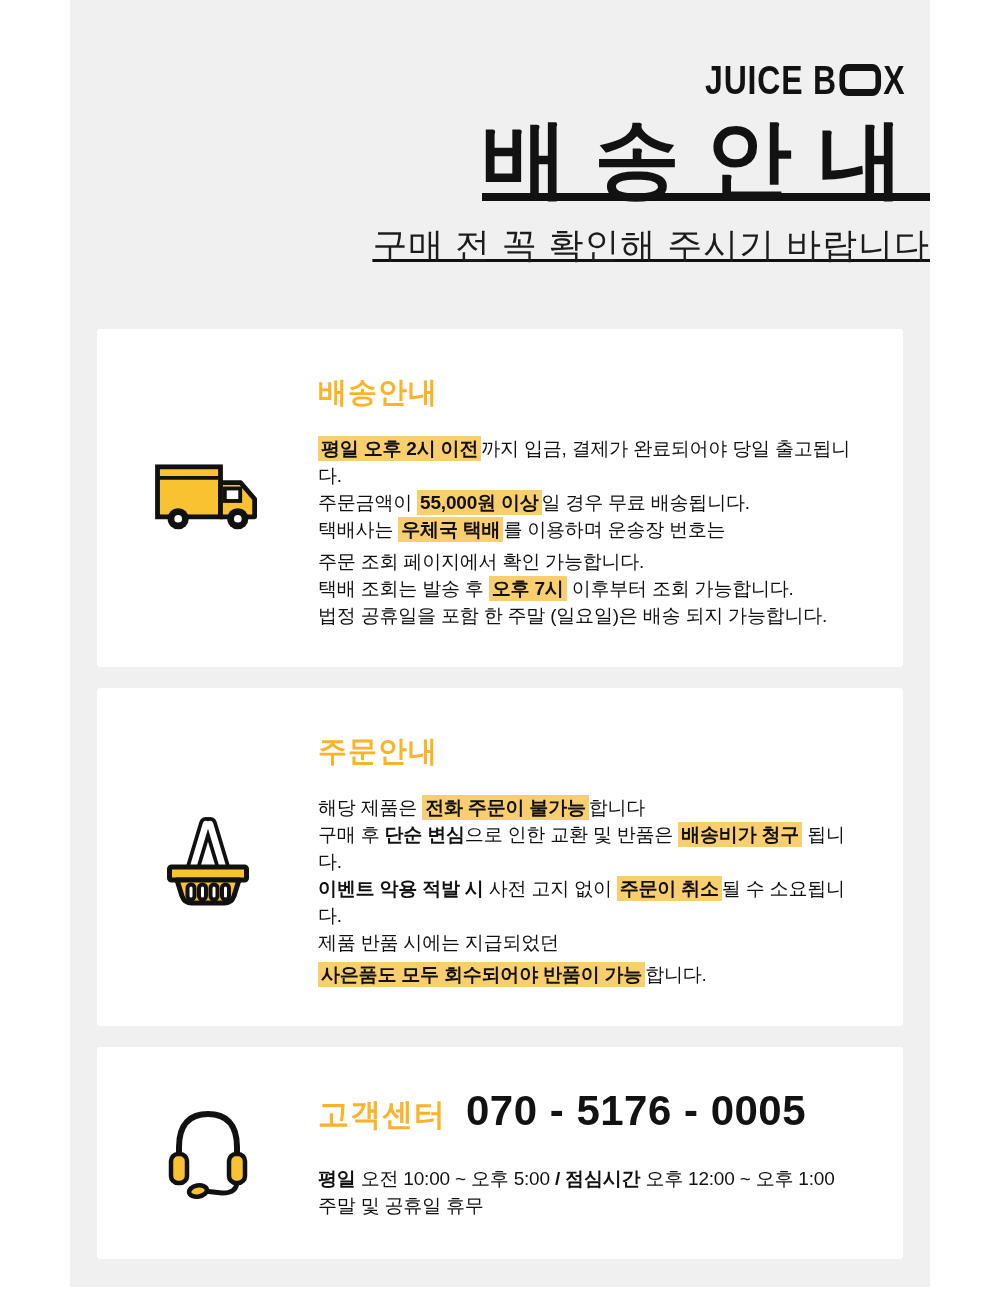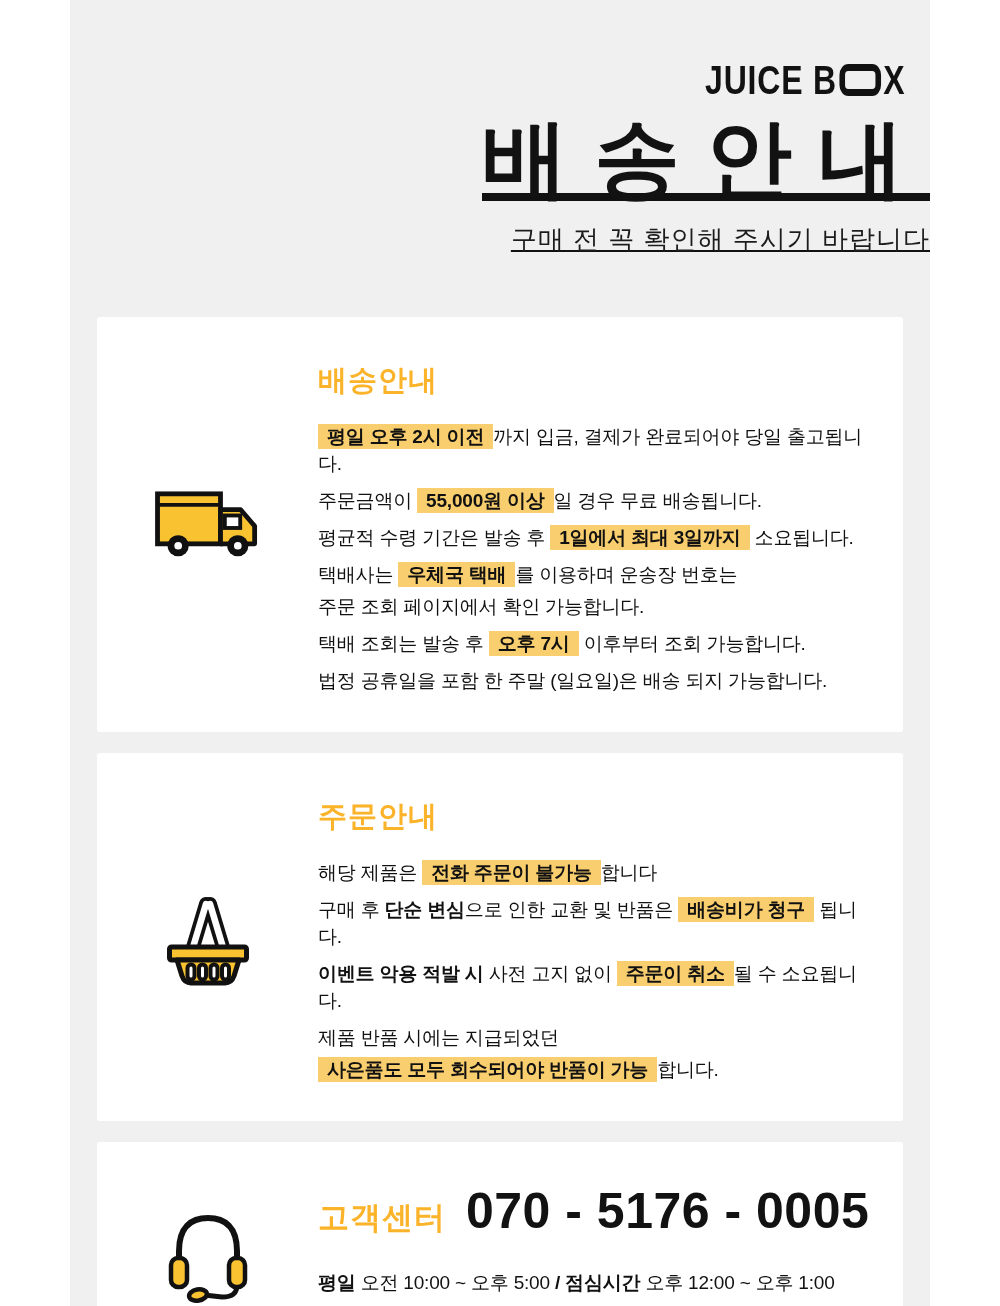"구매 전 꼭 확인해 주시기" .hero-sub { font-size: 26px -> 35px }
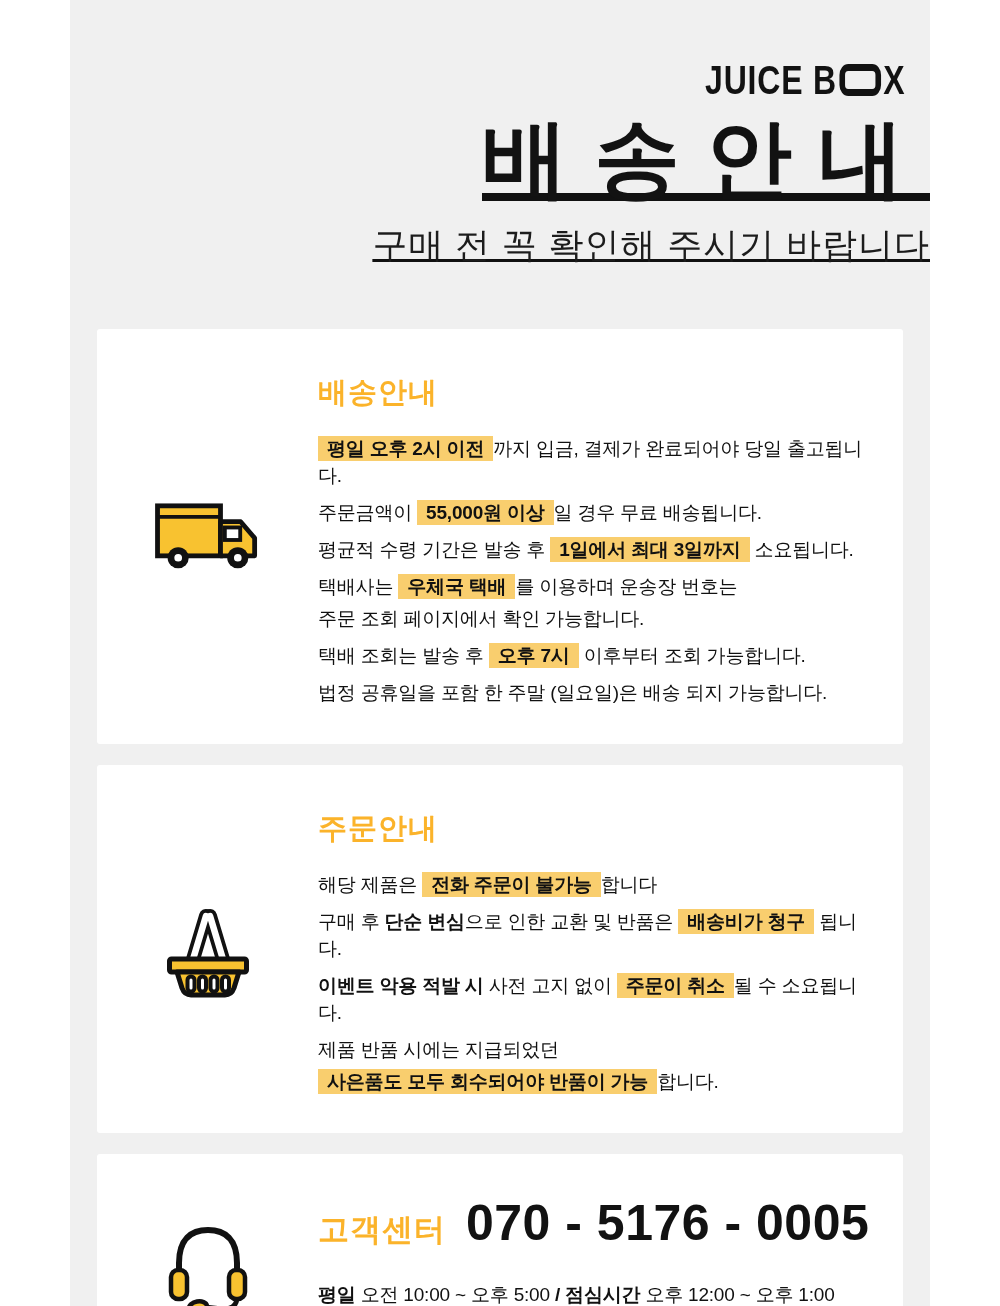"평일 오후 2시 이전" .line .hl { padding: 2px 9px -> 2px 3px }
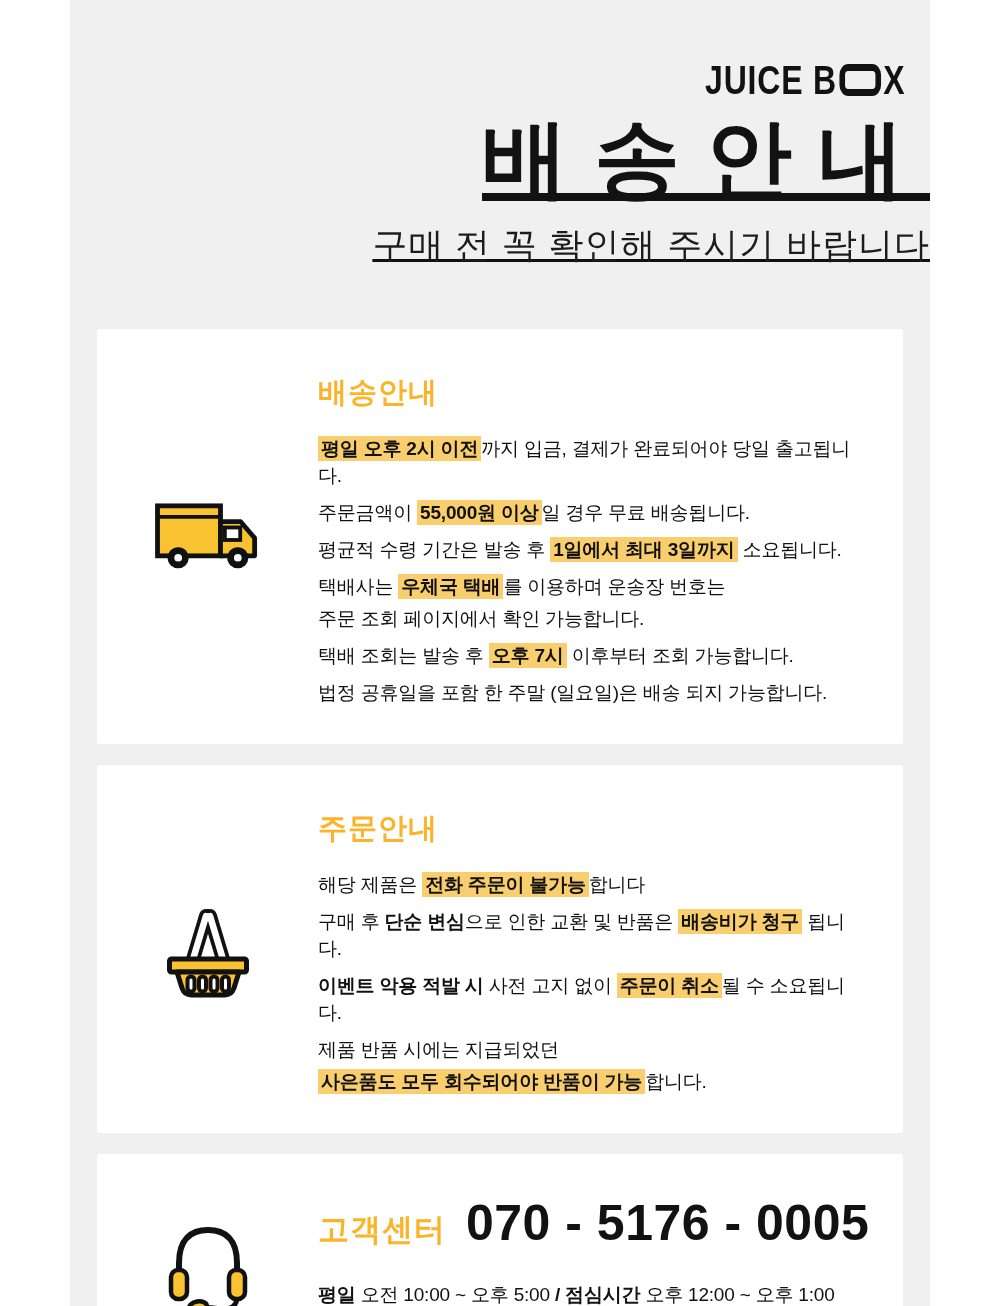"주문금액이 55,000원 이상 일 경우" .line { margin-top: 10px -> none }
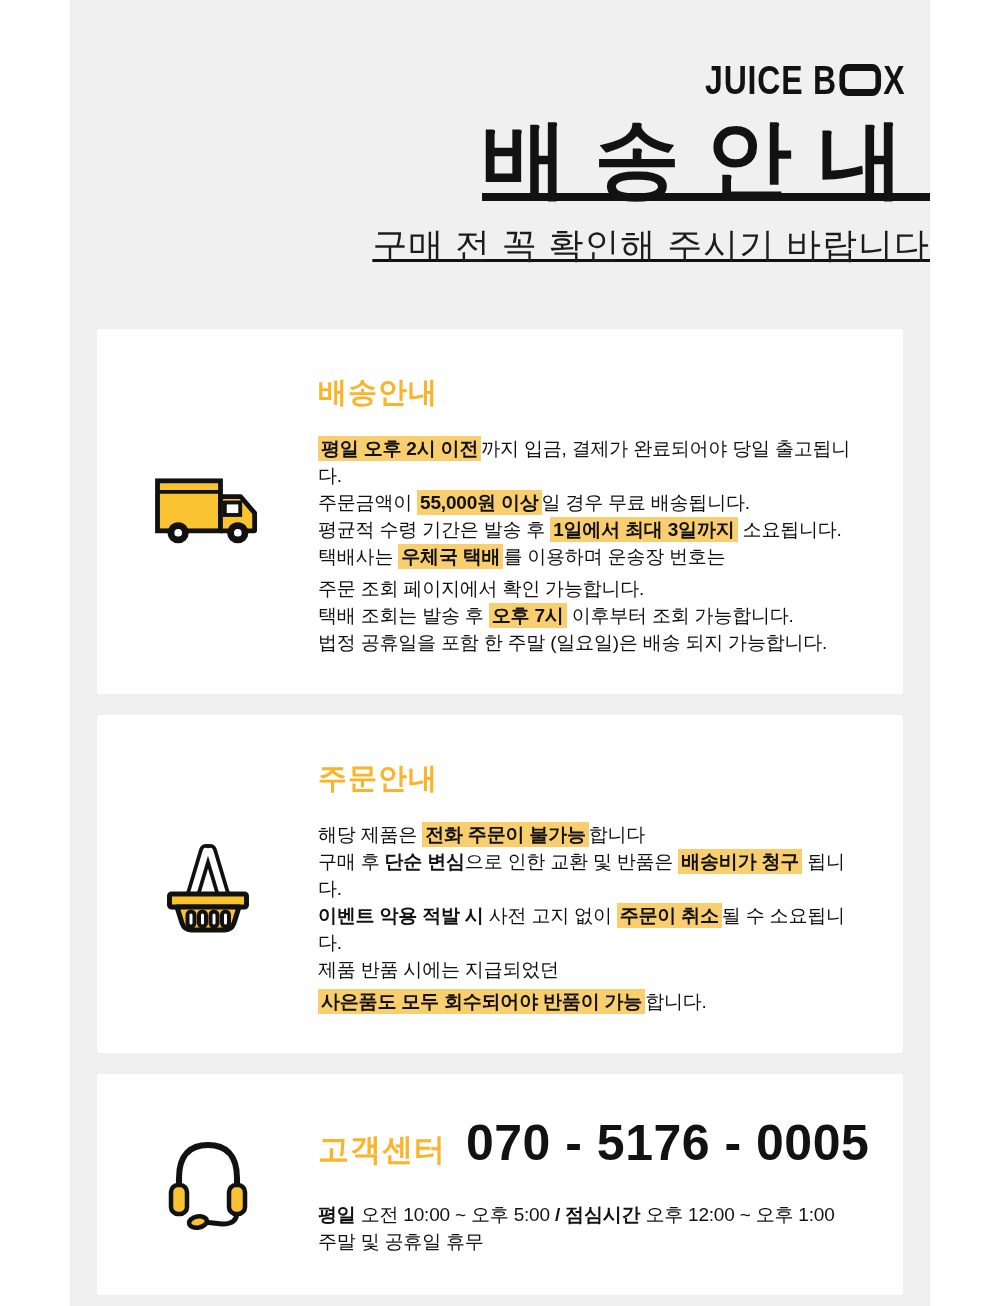"평균적 수령 기간은 발송 후" p.line { html: <p><span>평균적 수령 기간은 발송 후 </span><span>1일에서 최대 3일까지</span><span> 소요됩니다.</span></p> -> none }
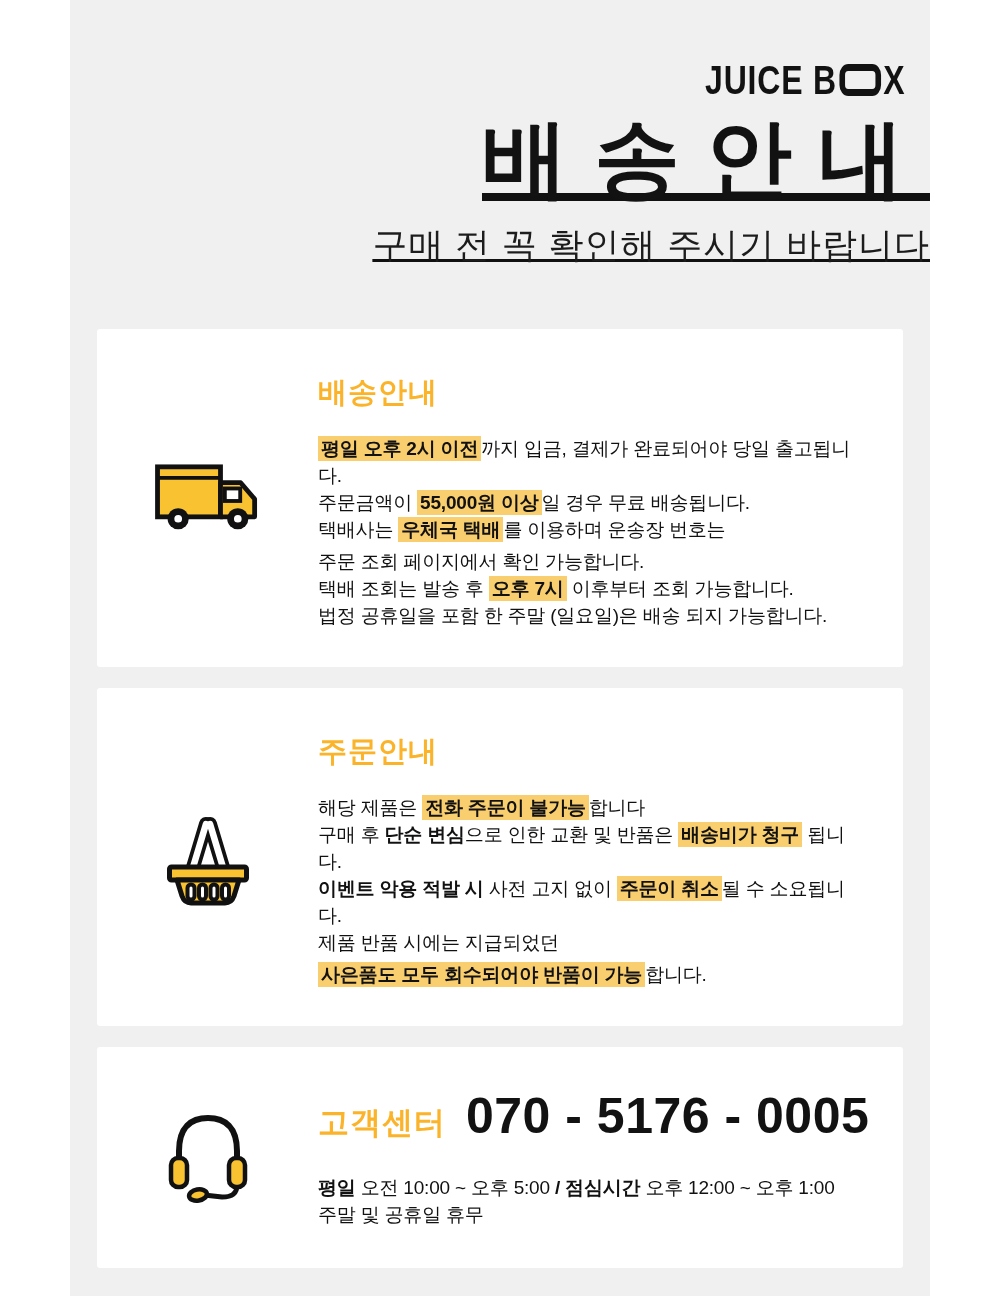"070 - 5176 - 0005" .cs-phone { font-size: 50px -> 42px }
